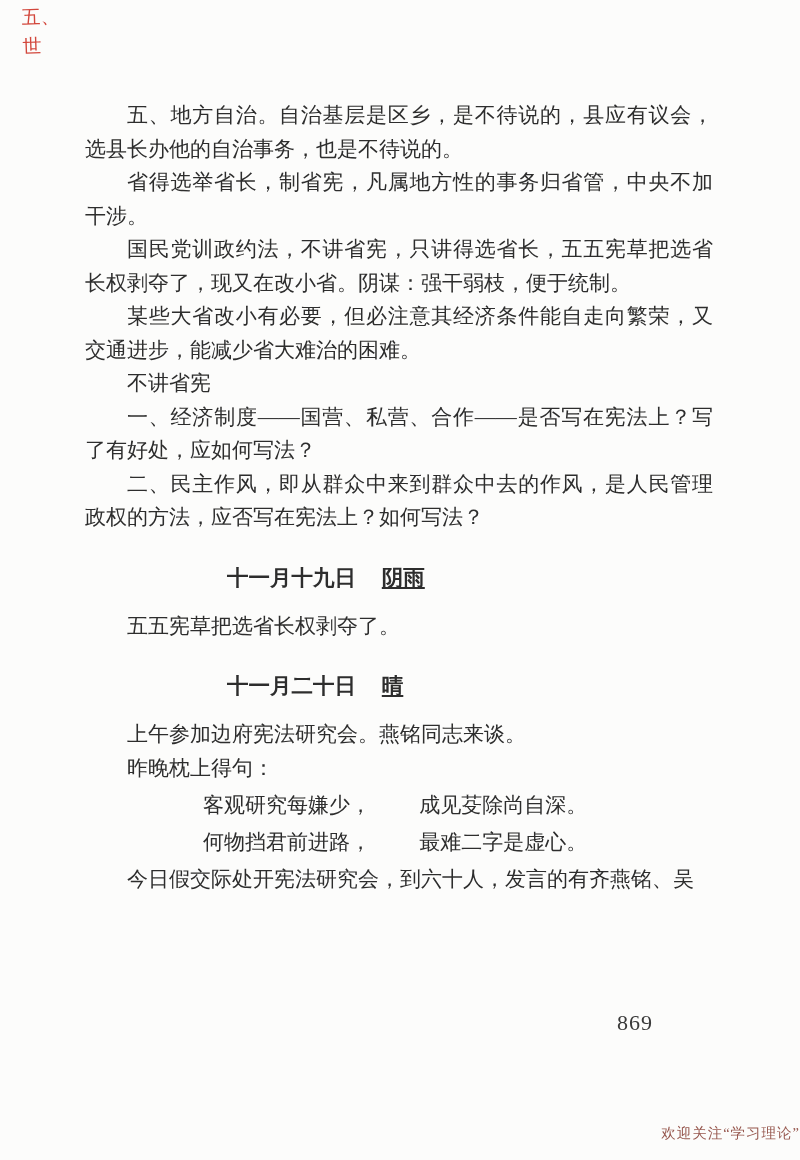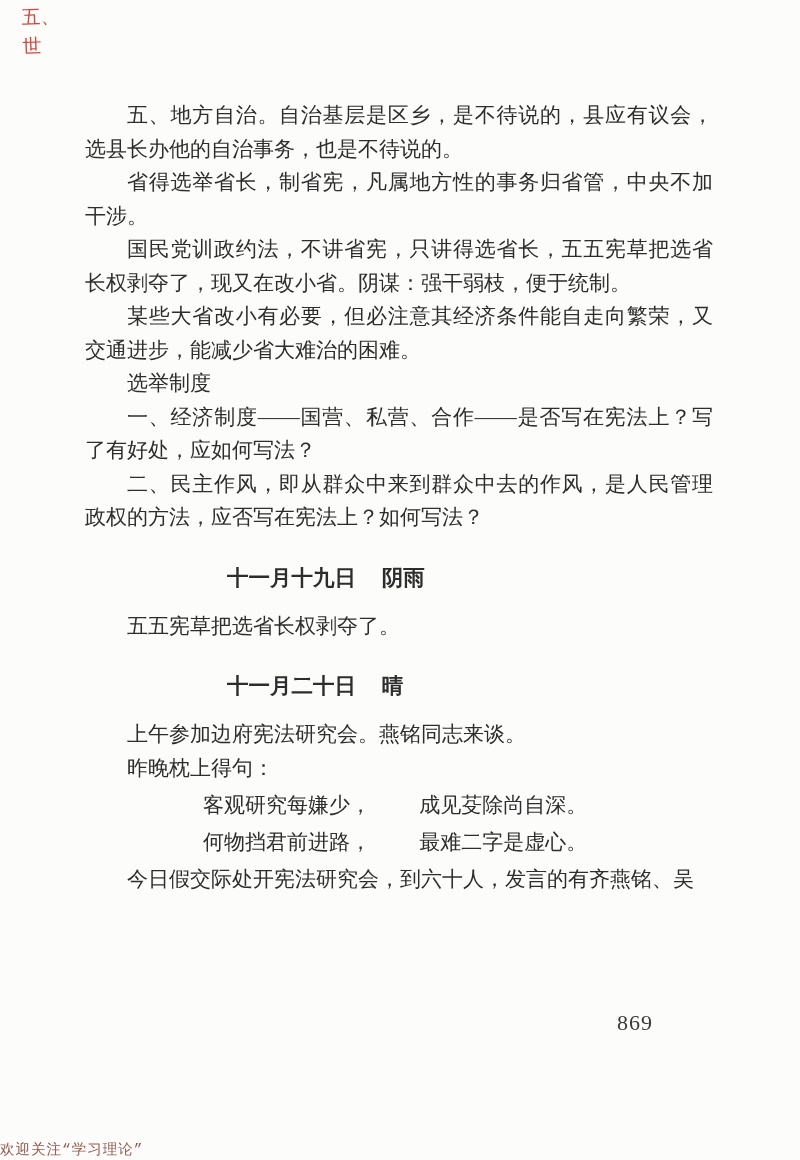"选举制度" p.body-para { text: 选举制度 -> 不讲省宪 }
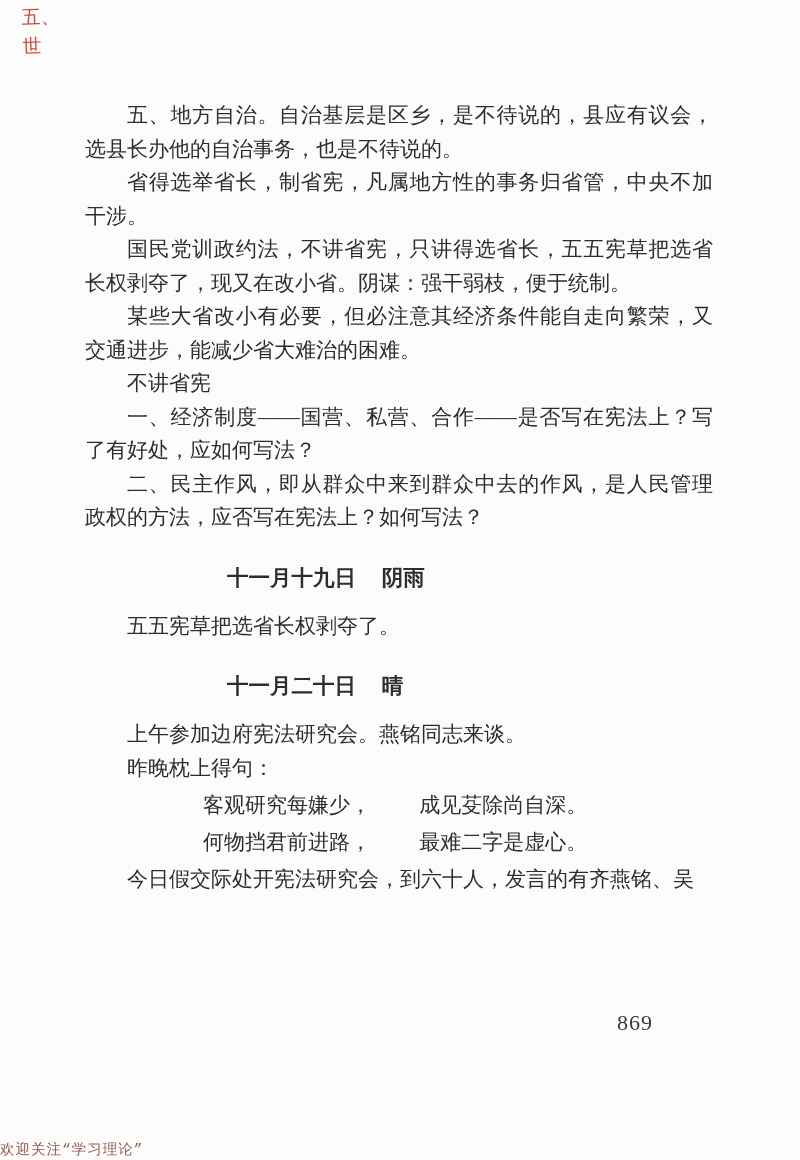"阴雨" .weather { text-decoration: none -> underline }
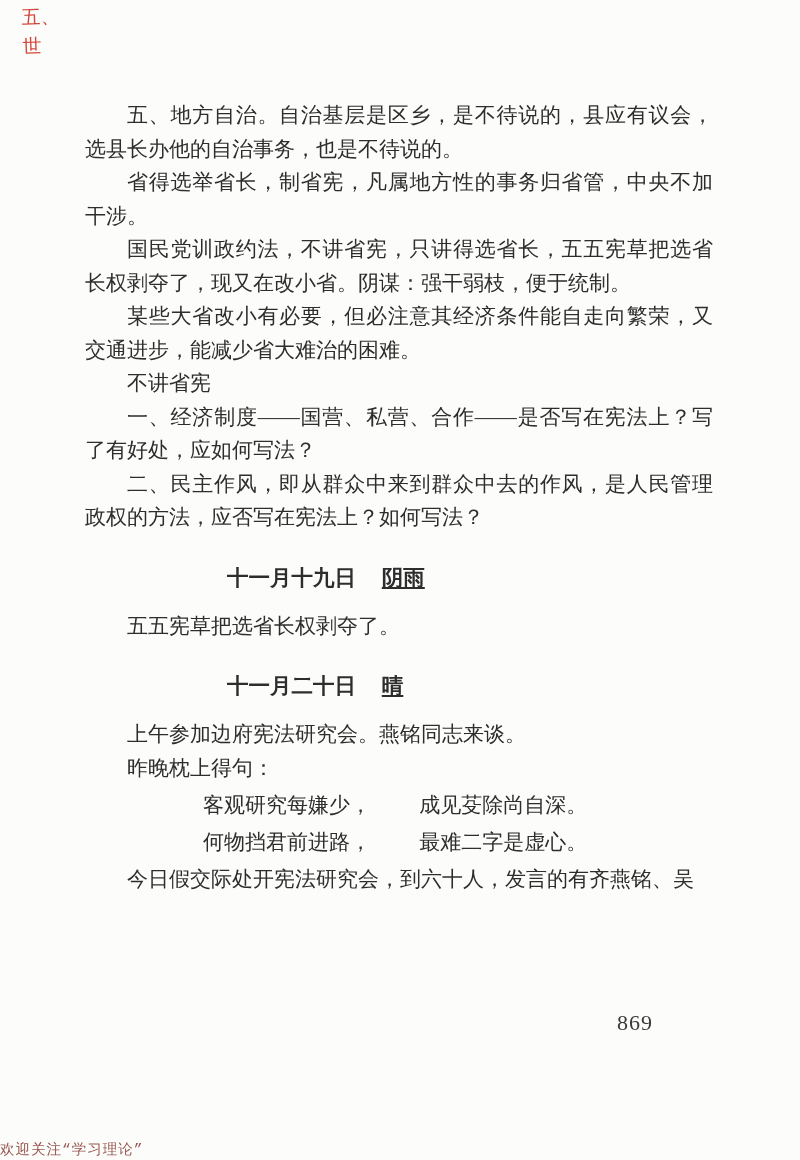"欢迎关注“学习理论”" .footer-note { font-family: Liberation Mono, monospace -> Liberation Serif, serif; margin-top: 16px -> none; text-align: left -> right }
